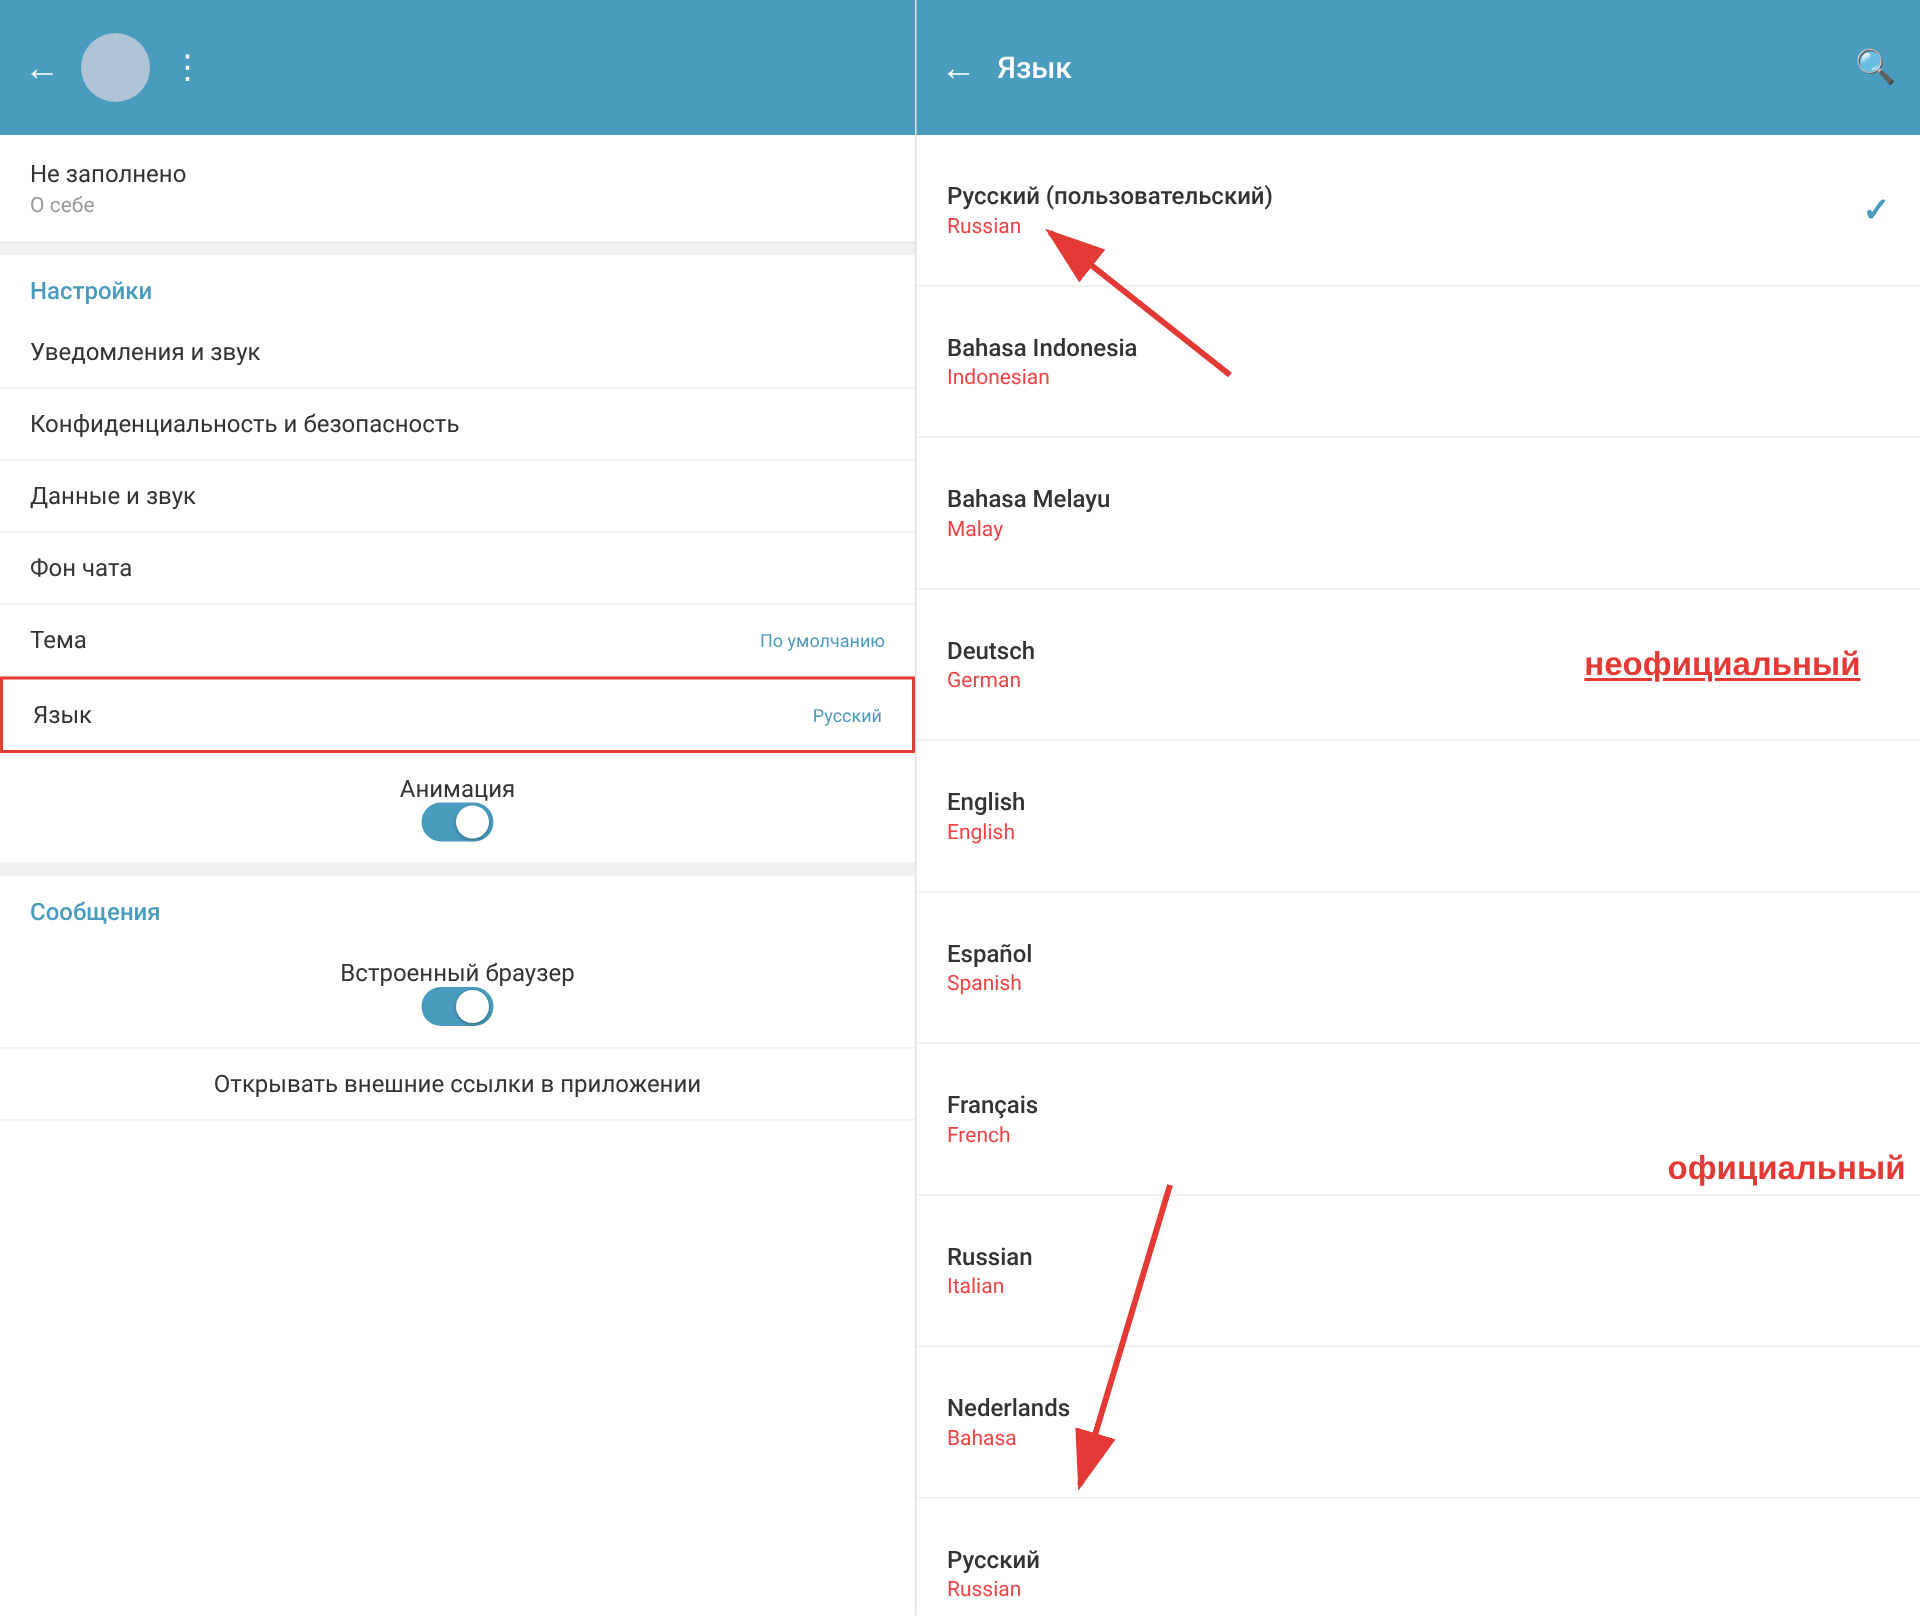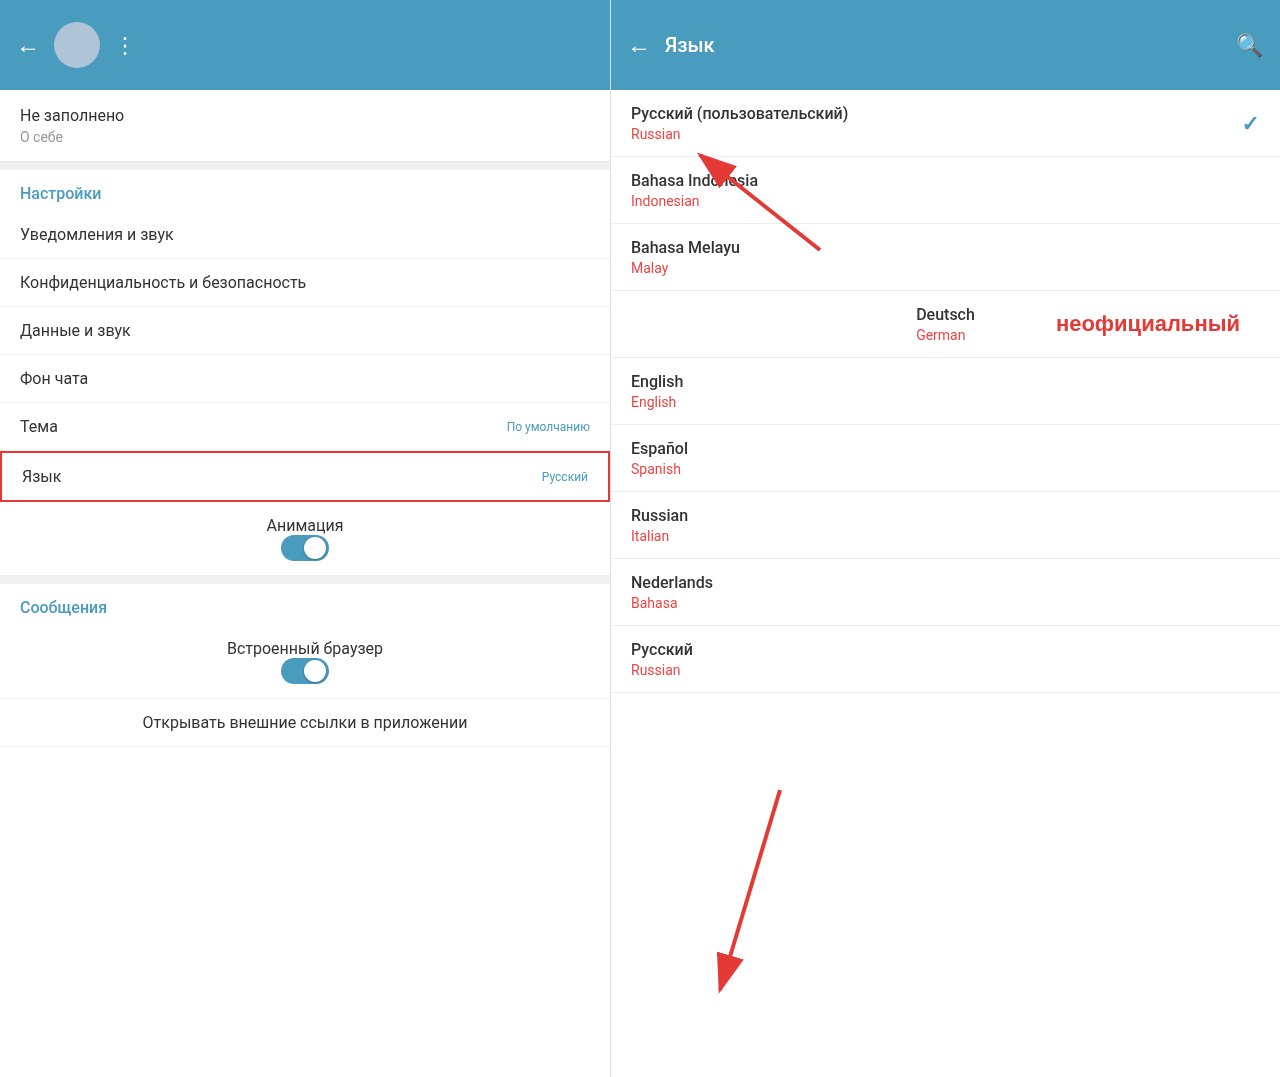"Русский (пользовательский)" .lang-item { padding: 14px 20px -> 31px 20px }
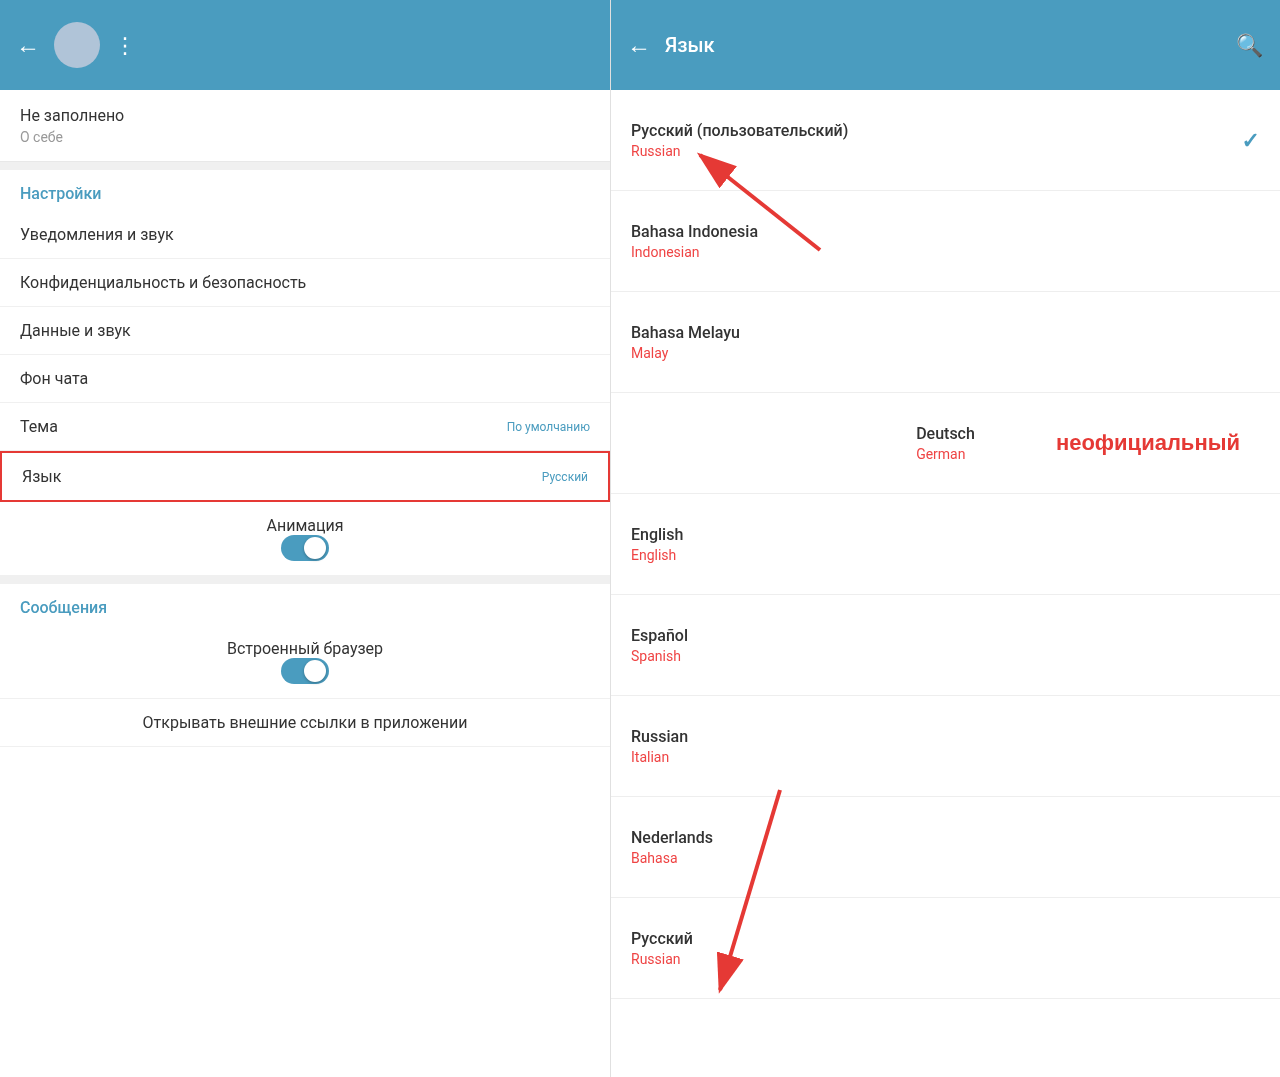"Deutsch" div.lang-item { justify-content: center -> none }
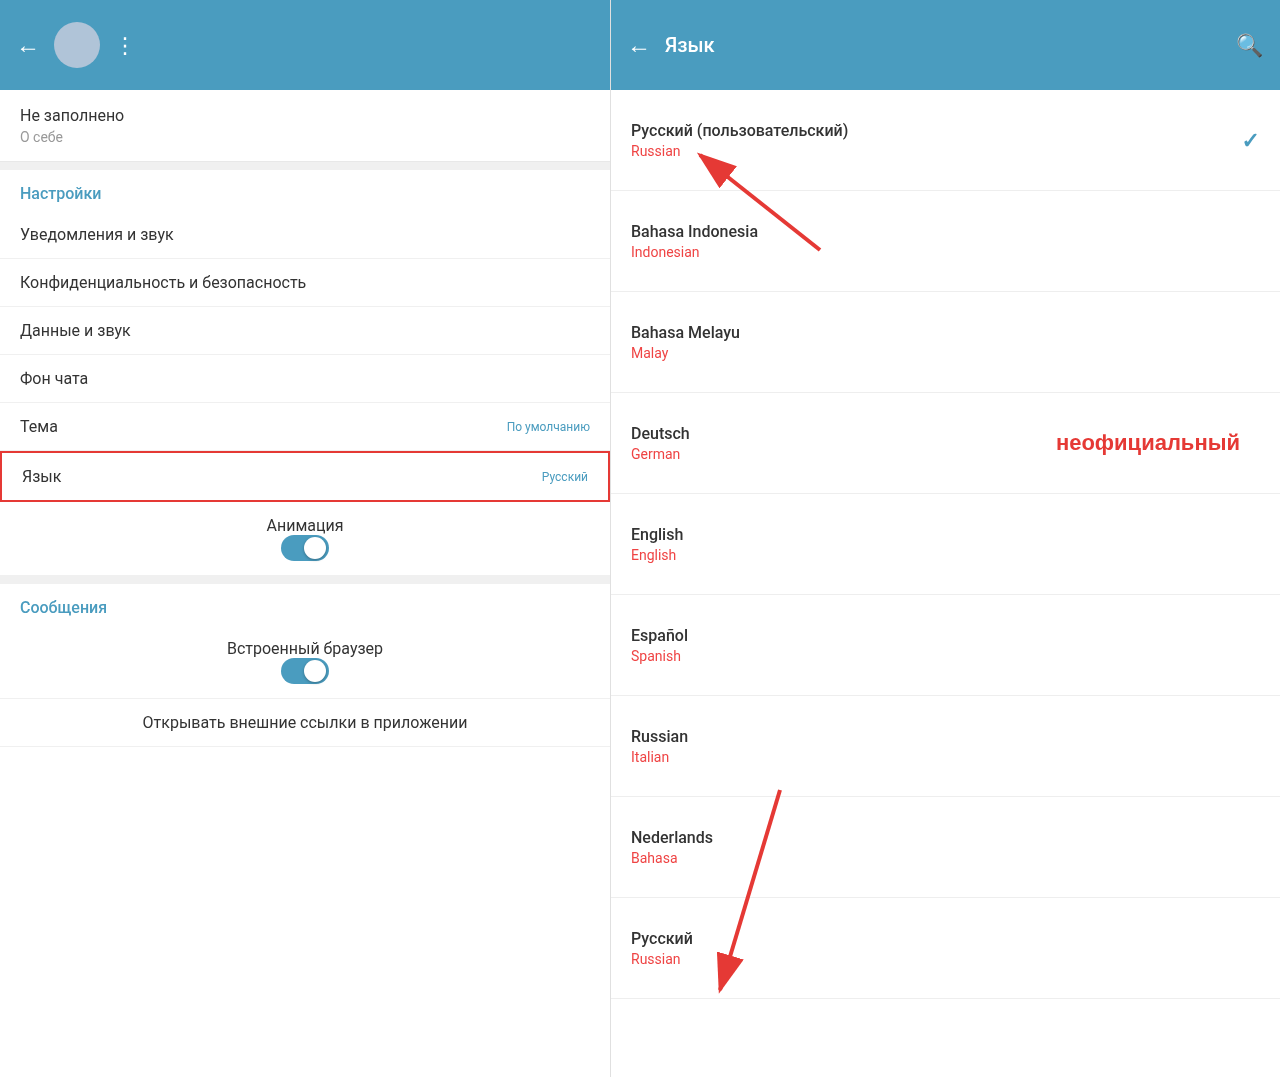"неофициальный" .annotation-unofficial { text-decoration: none -> underline }
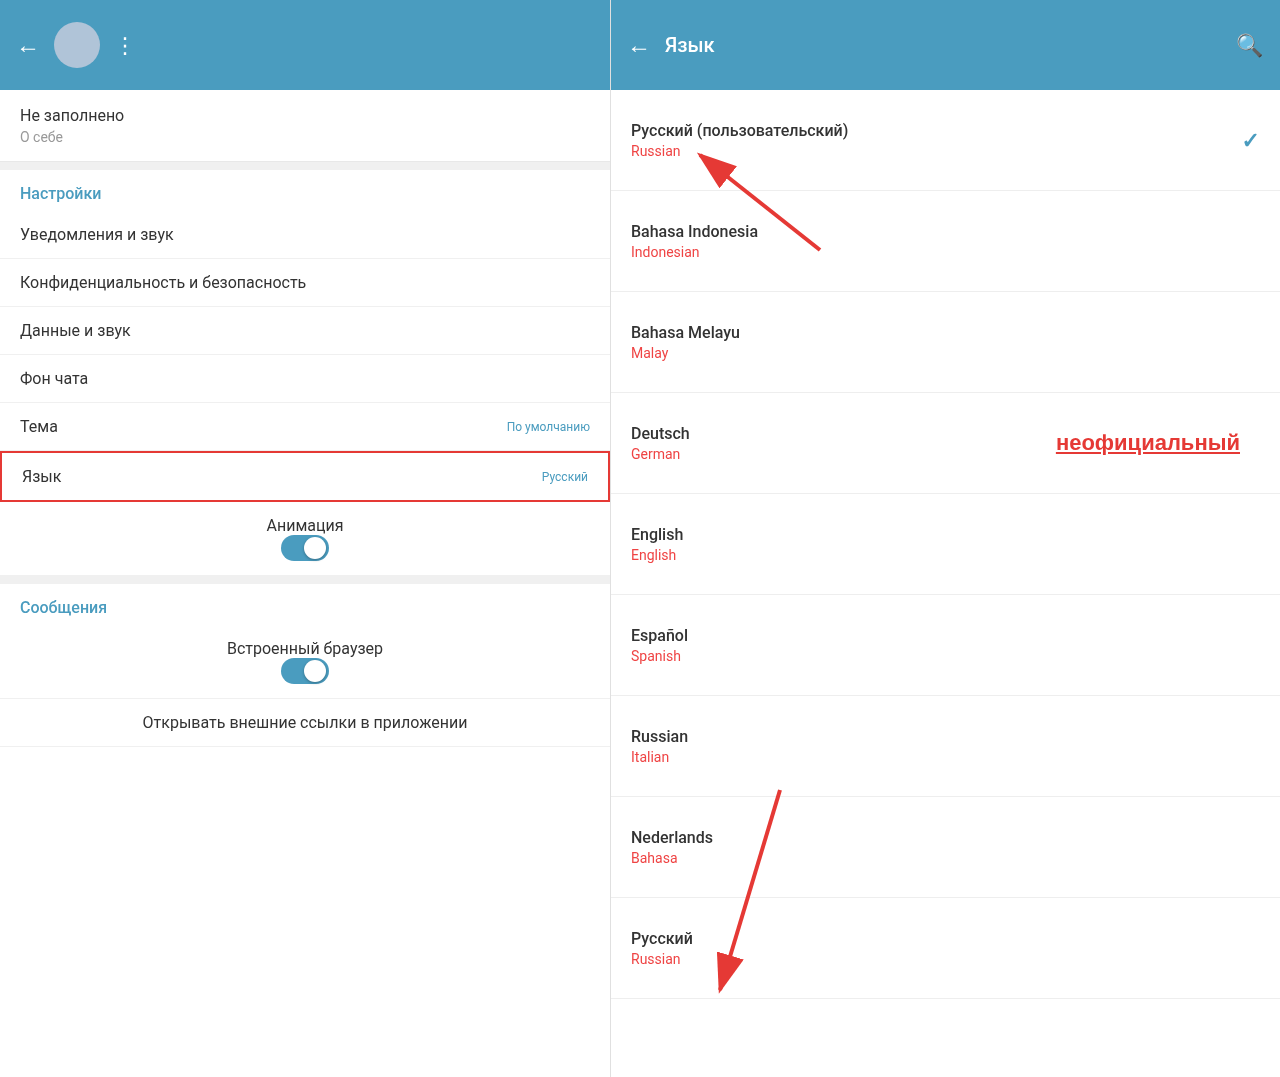"Français" div.lang-item { html: none -> <div> <div> <div>Français</div> <div>French</div> </div> <span>официальный</span> </div> }
